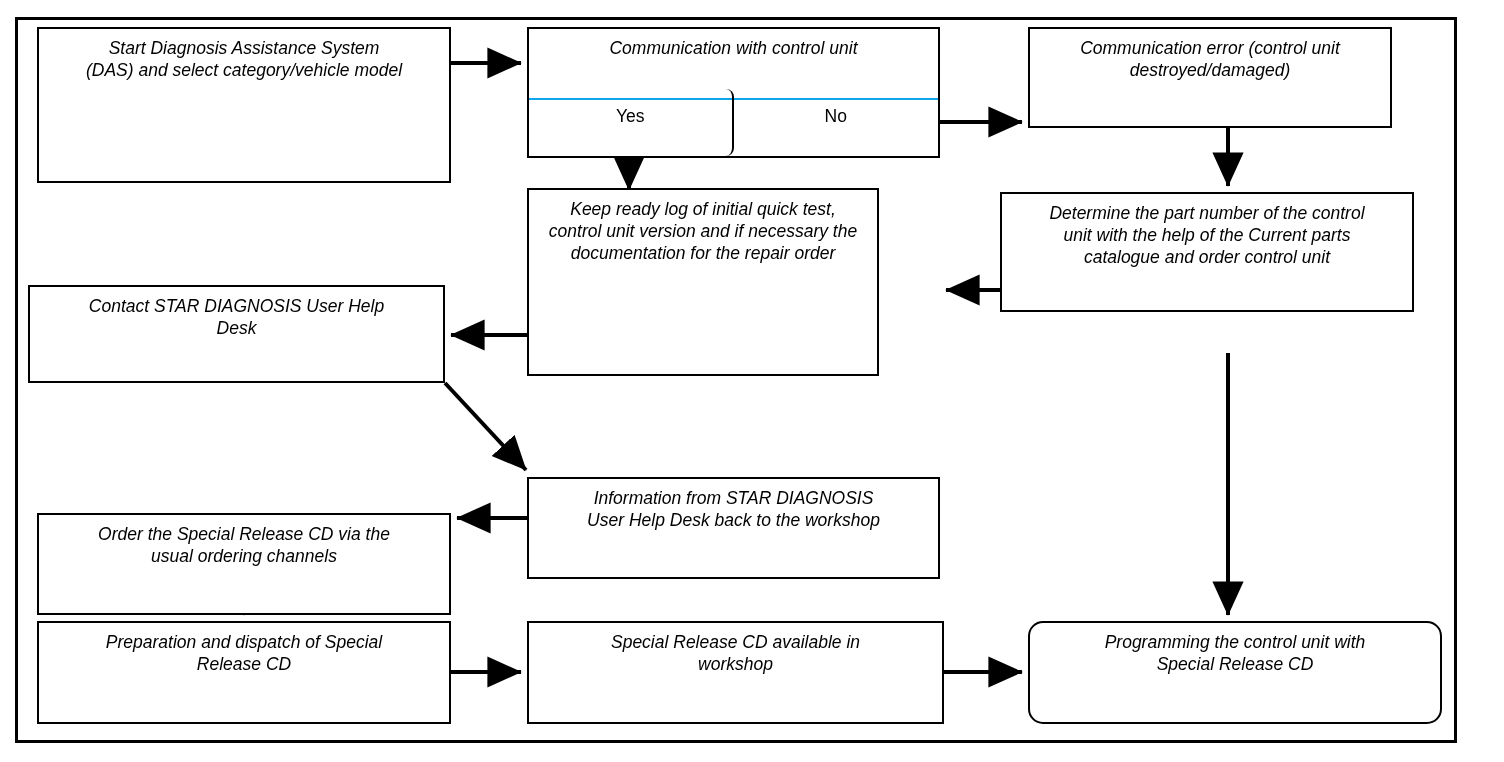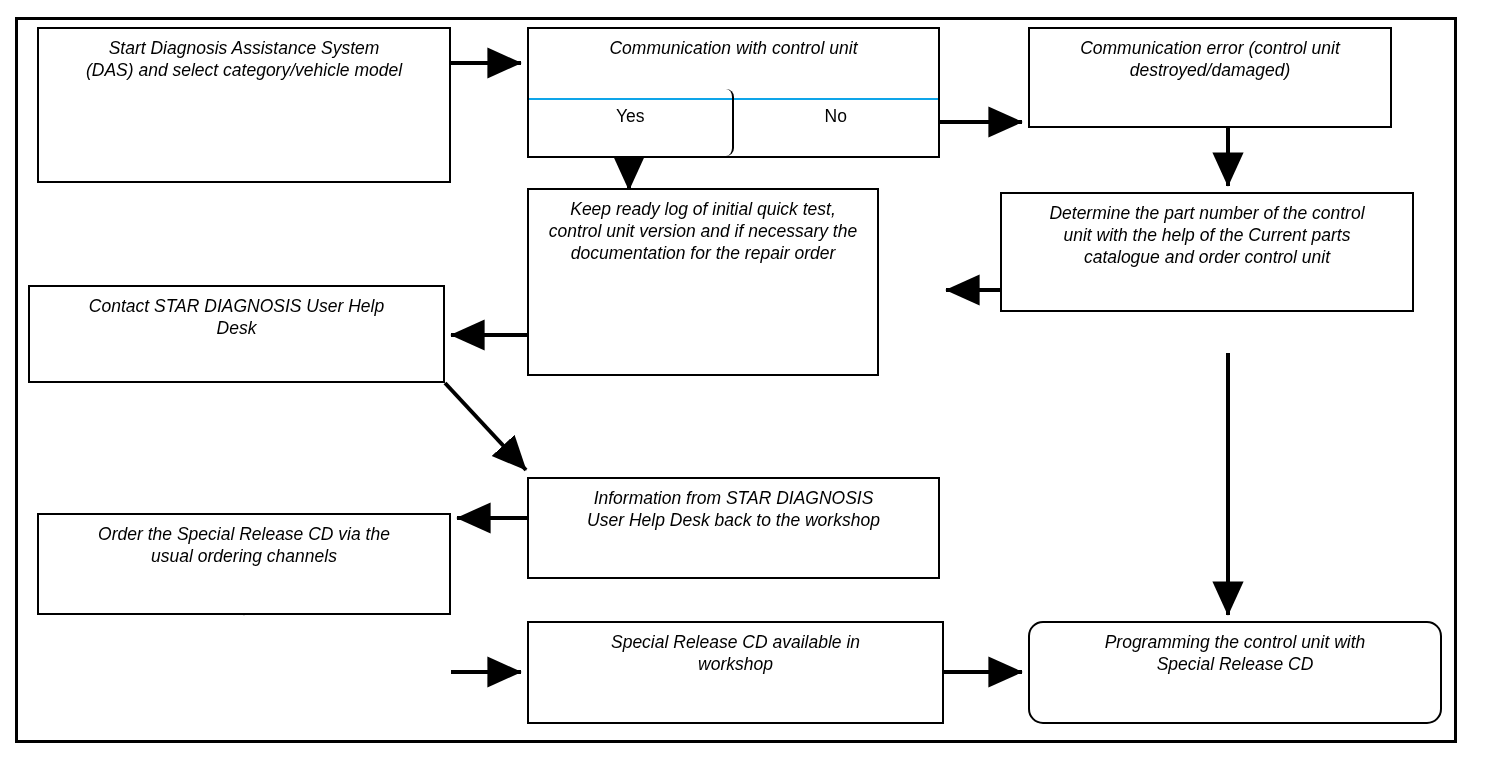"Preparation and dispatch of Special" div.node { html: none -> <div> <span>Preparation and dispatch of Special Release CD</span> </div> }
